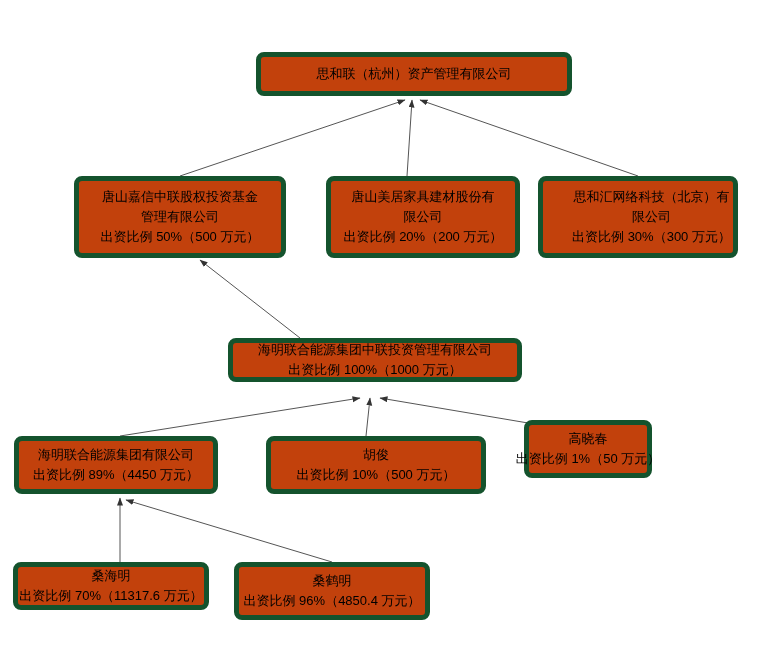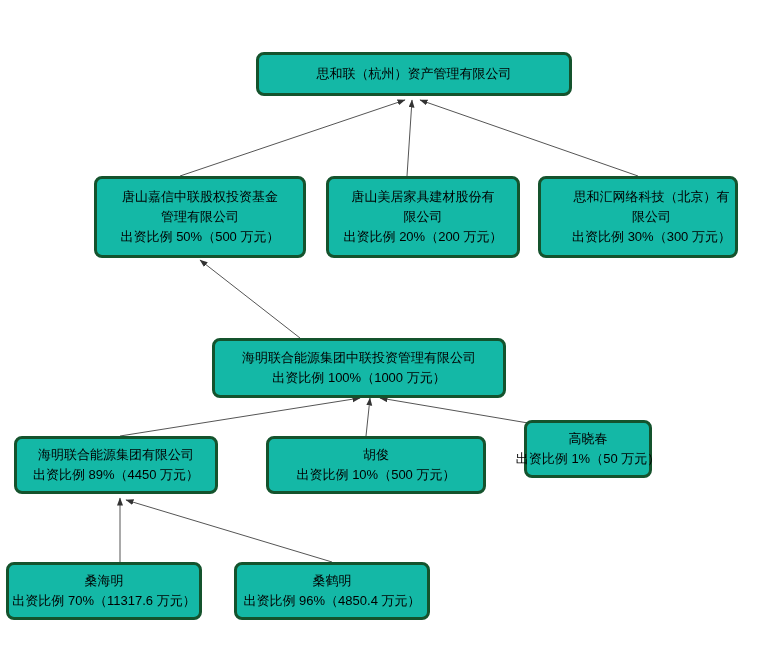"思和联（杭州）资产管理有限公司" .node { background: #14b8a6 -> #c2410c; border: 3px solid #14532d -> 5px solid #14532d }
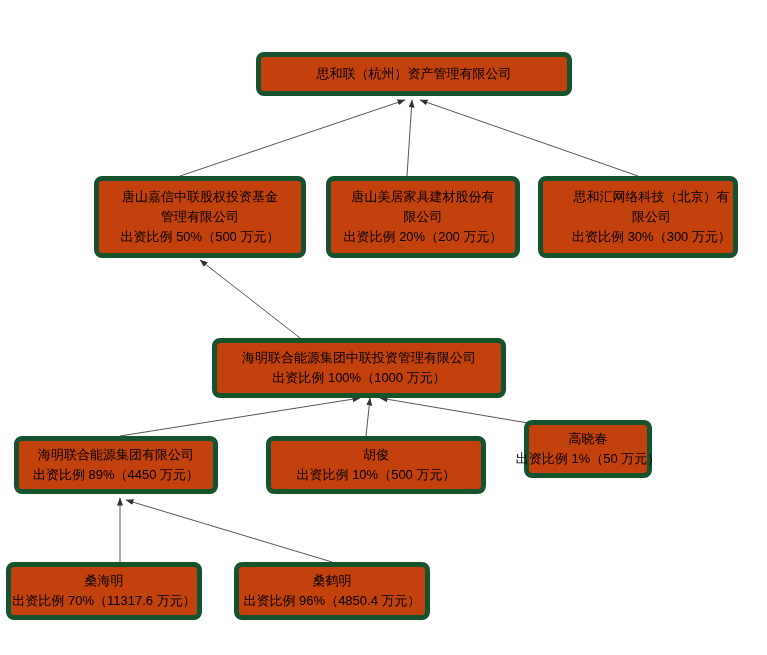"唐山嘉信中联股权投资基金" div.node { margin-left: 20px -> none }
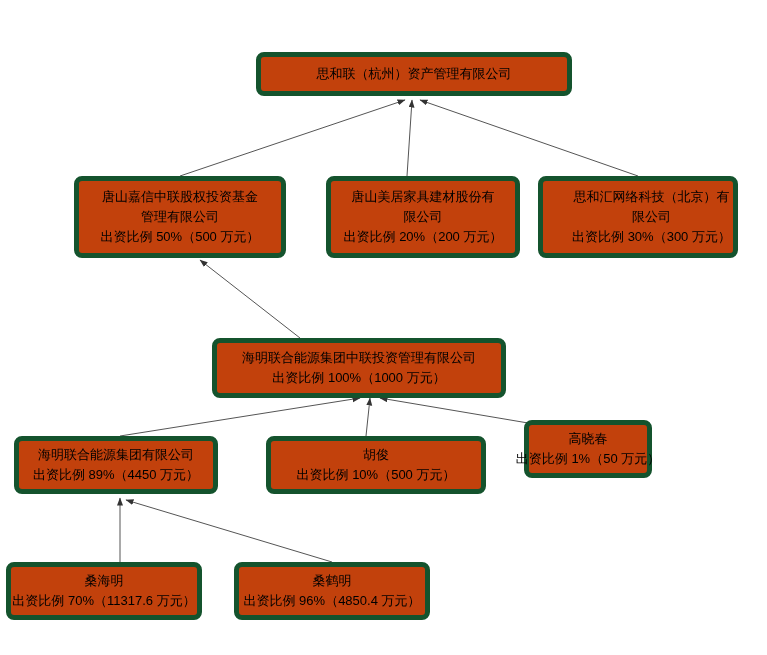"海明联合能源集团中联投资管理有限公司" div.node { height: 60px -> 44px; left: 212px -> 228px }
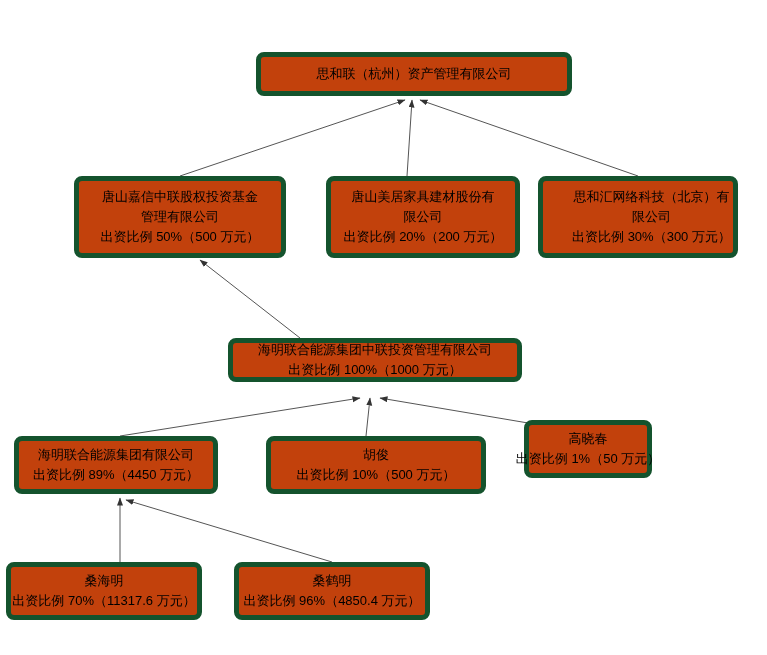"桑海明" div.node { height: 58px -> 48px; left: 6px -> 13px }
